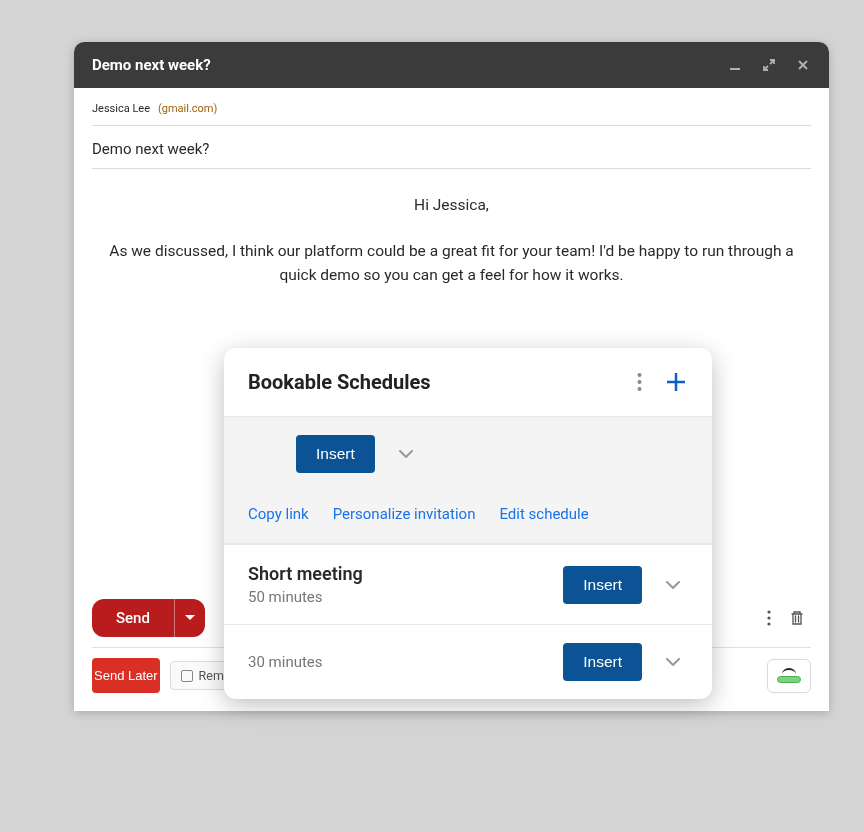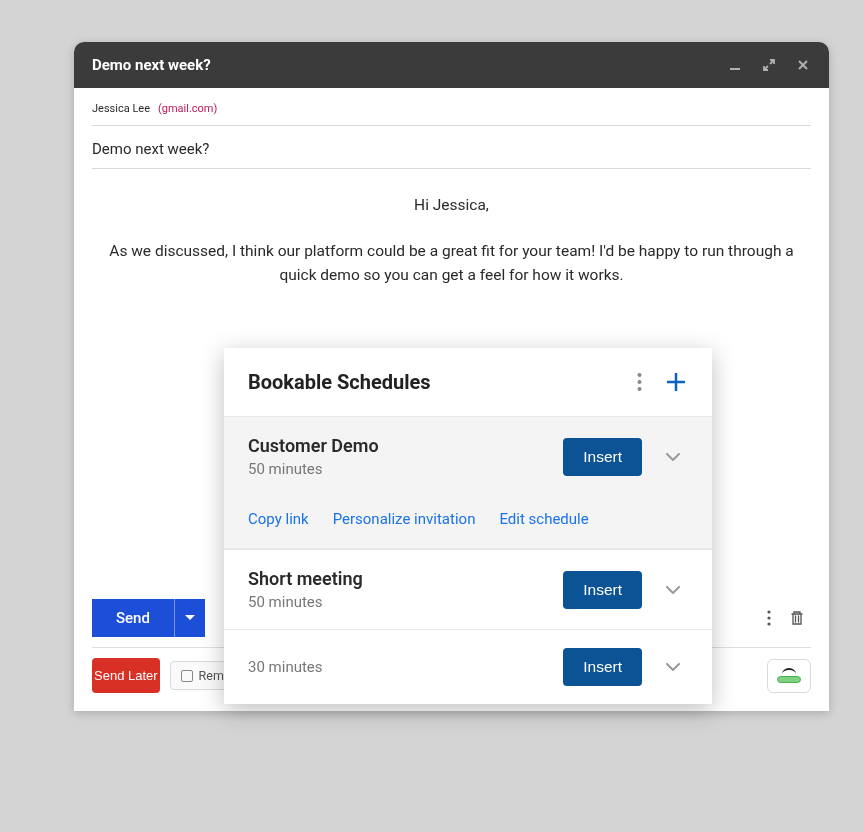"(gmail.com)" .field-row .paren { color: #be185d -> #a16207 }
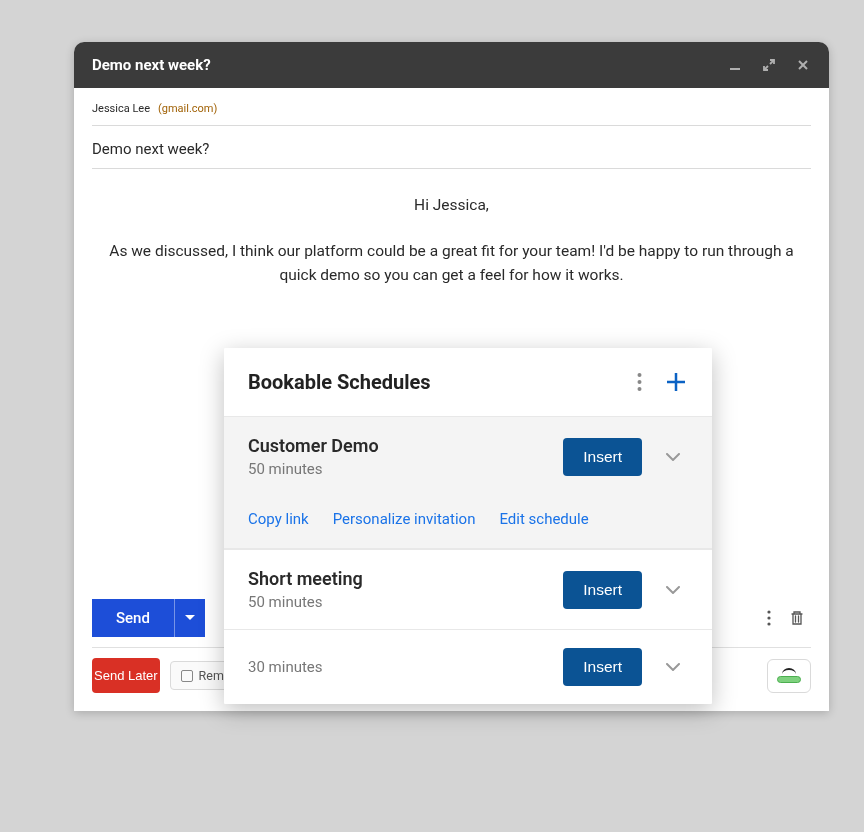"Bookable Schedules" .schedules-popup { border-radius: 1px -> 12px }
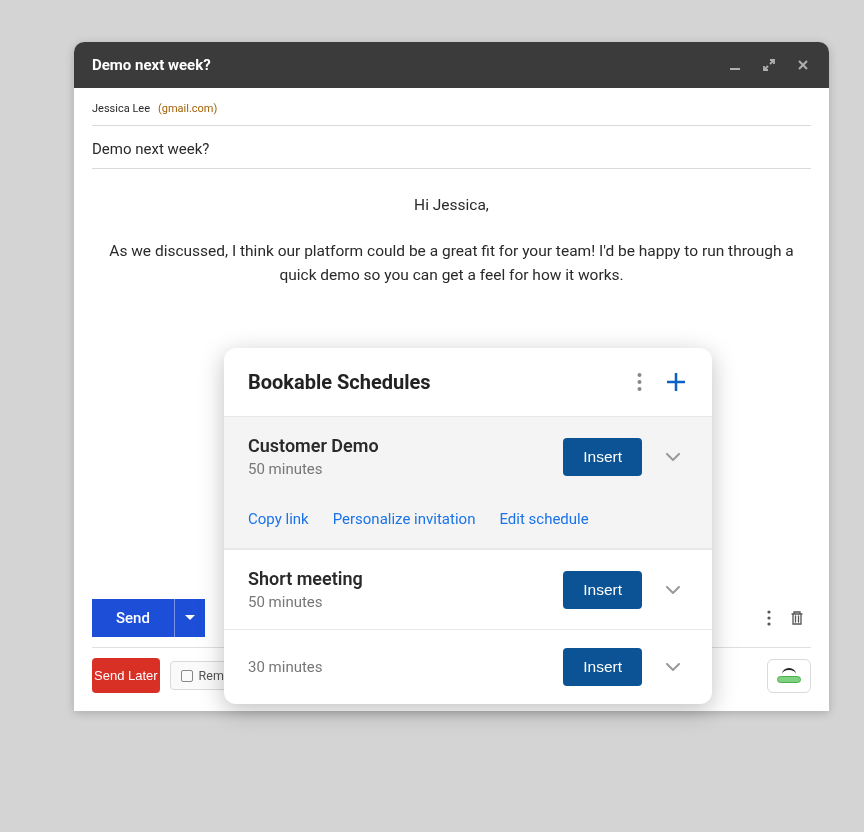"Customer Demo" div.sched-info { html: <div> <div>Customer Demo</div> <div>50 minutes</div> </div> -> none }
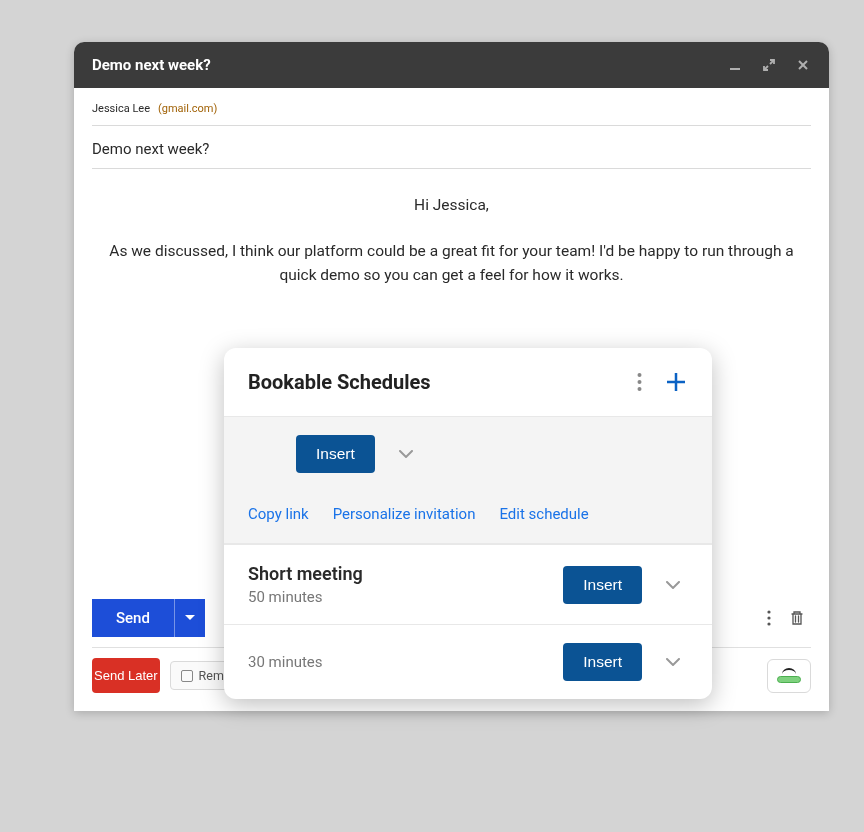"Send" .send-btn { background: #1d4ed8 -> #b91c1c; border-radius: 0 -> 12px }
